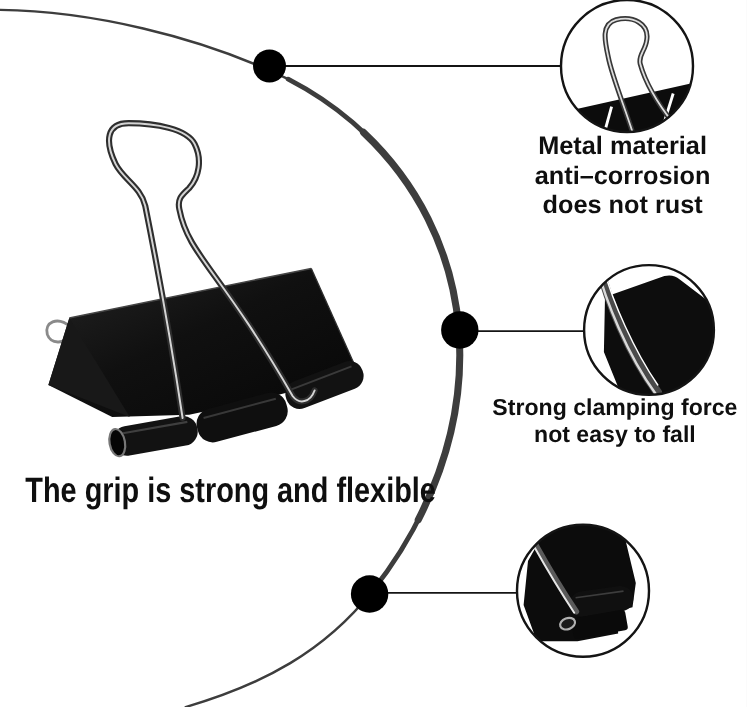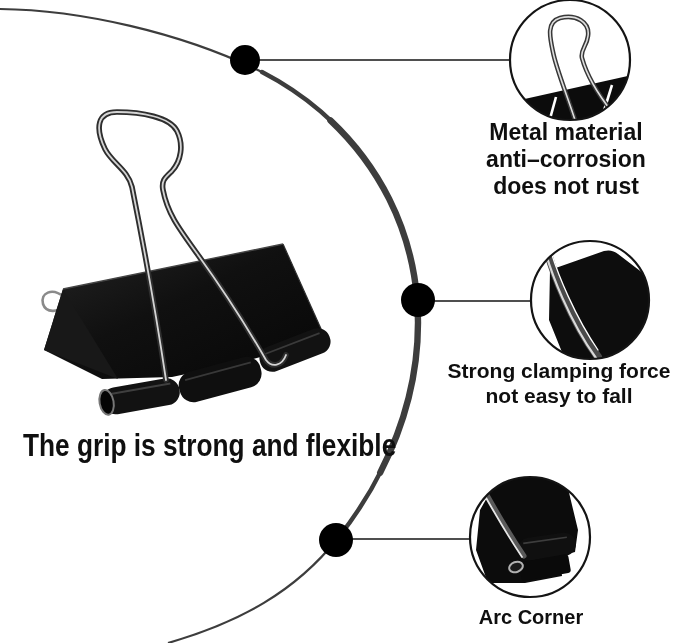"Arc Corner" div.txt { html: <div> <div>Arc Corner</div> </div> -> none }
